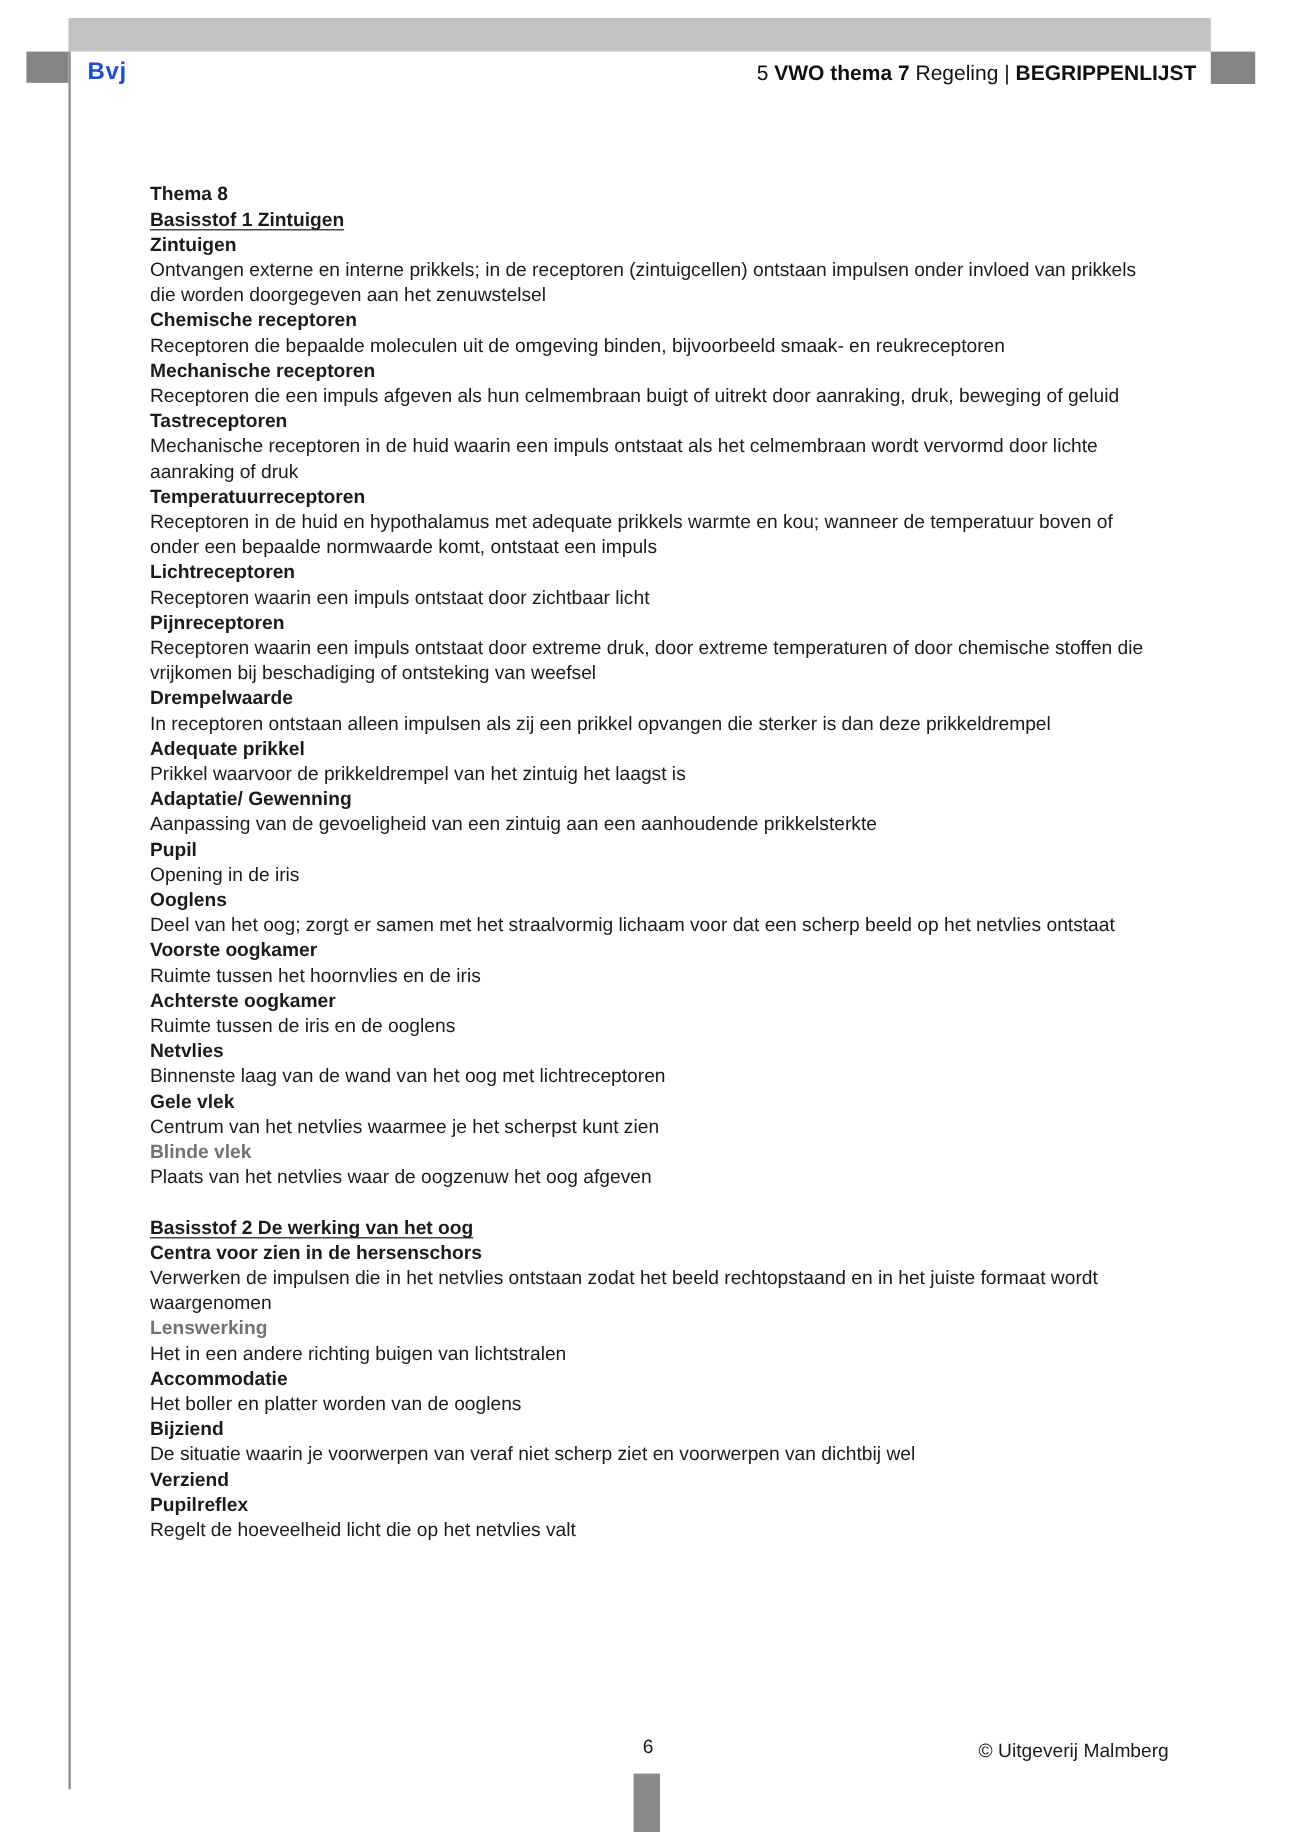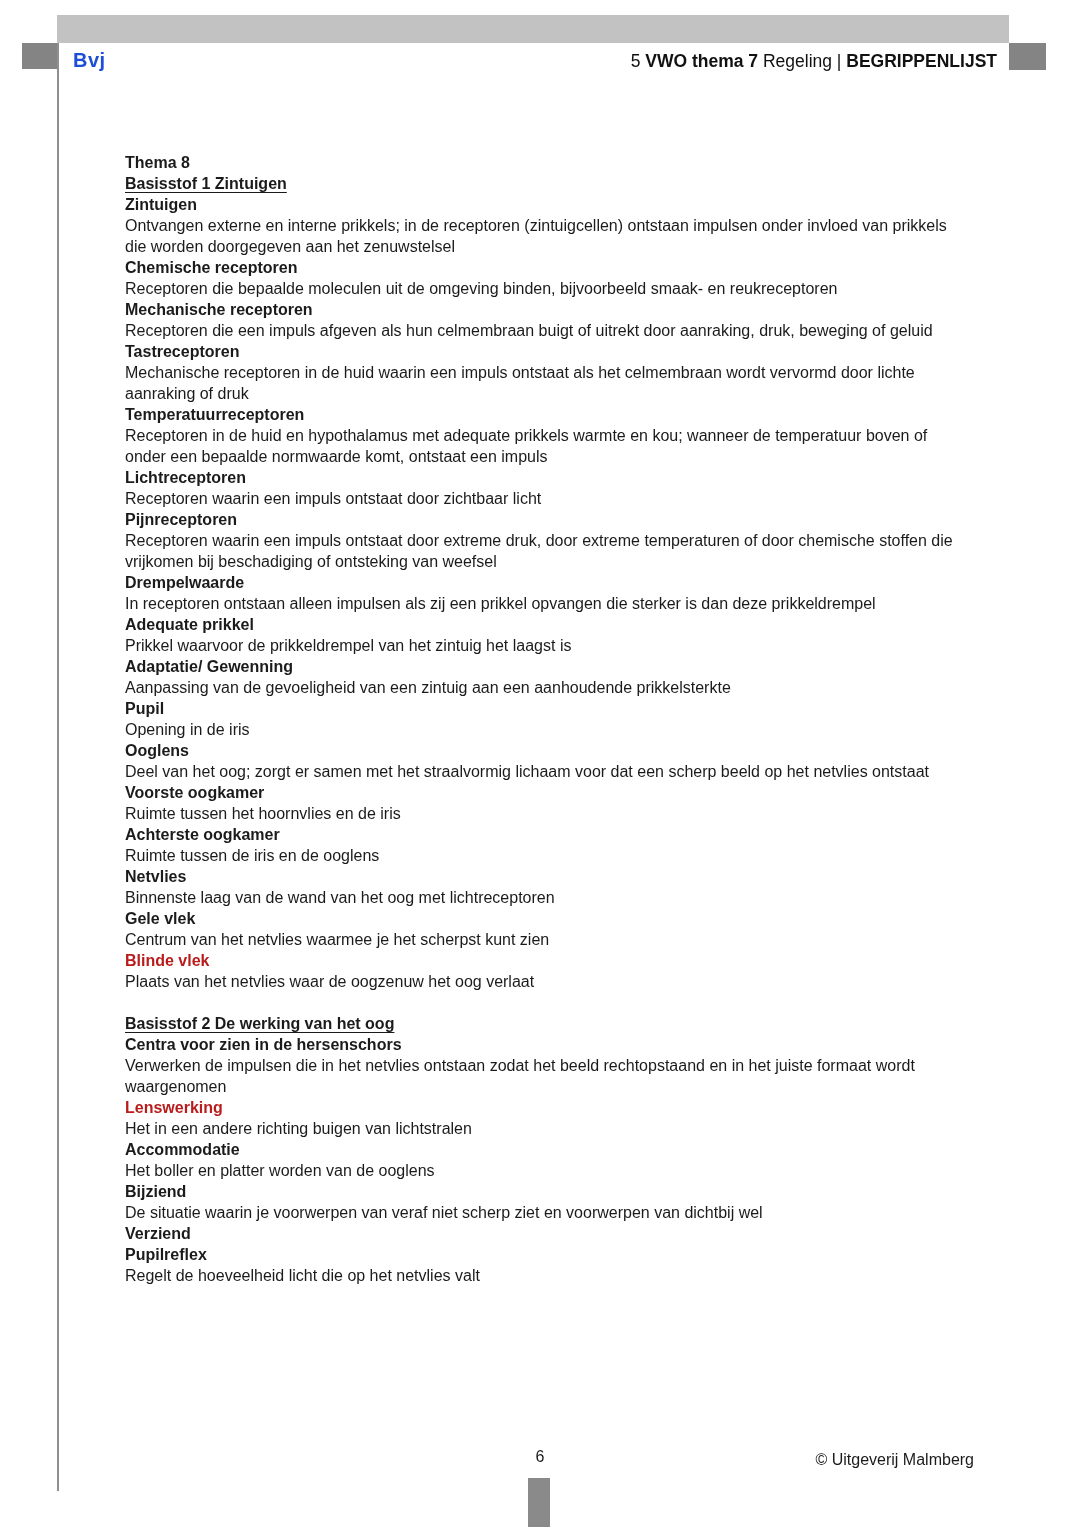"Blinde vlek" .term.red { color: #b91c1c -> #737373 }
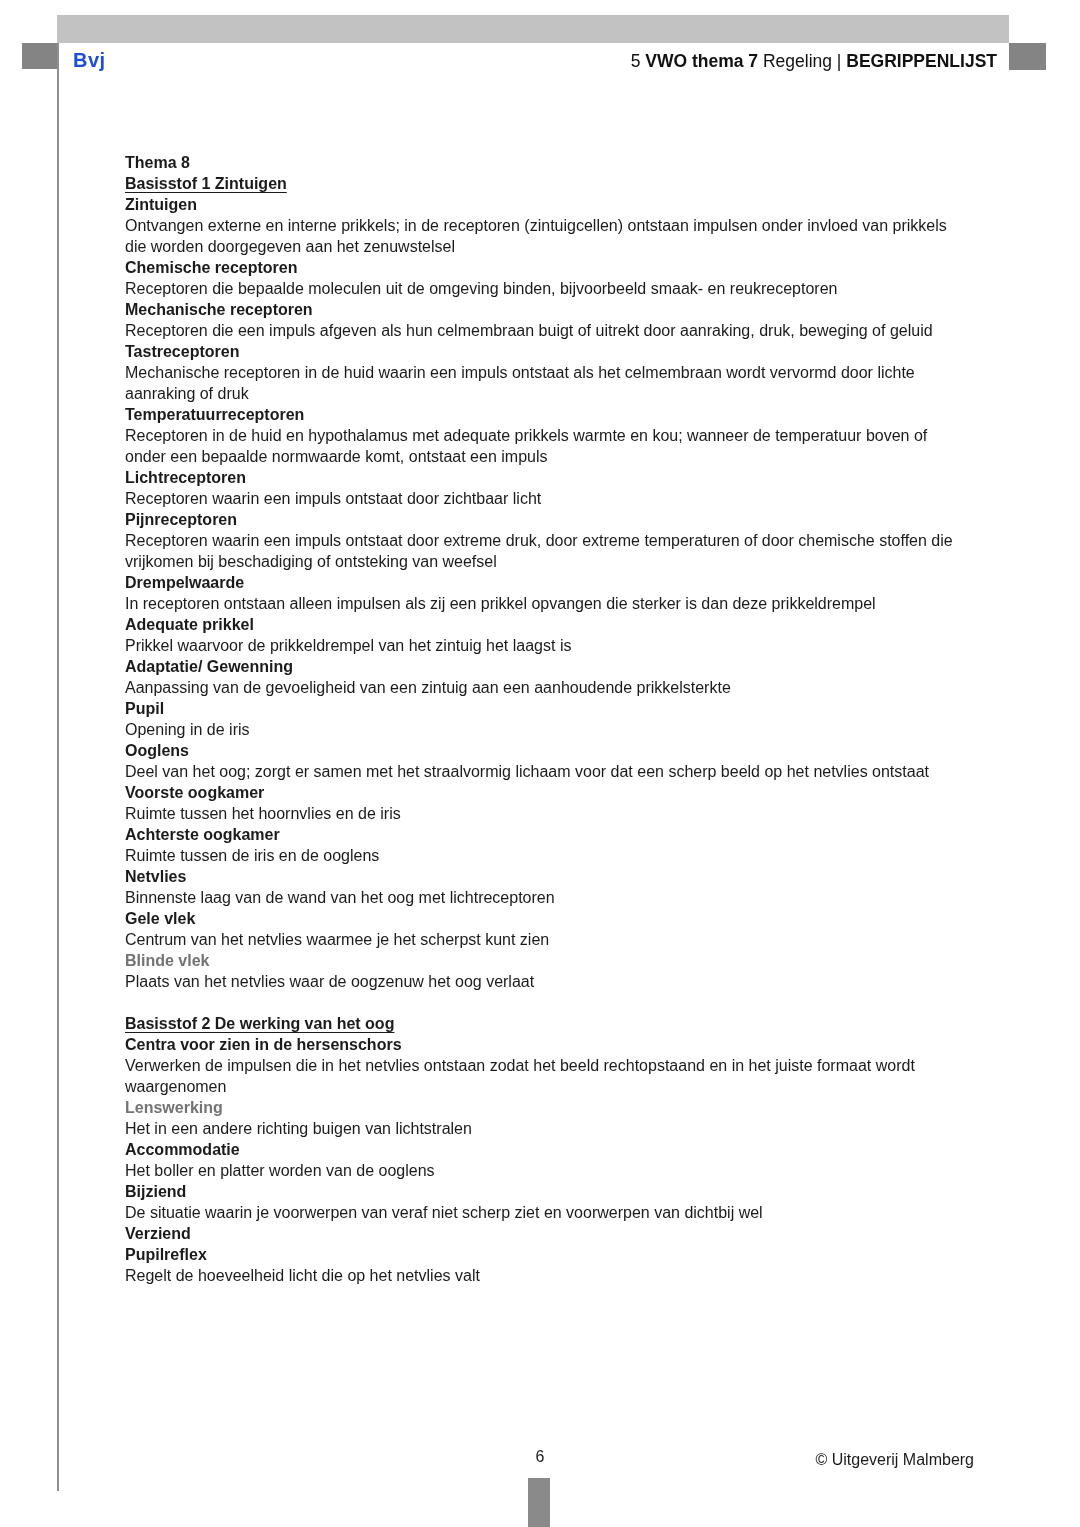"Plaats van het netvlies waar" div.definition { text: verlaat -> afgeven }
